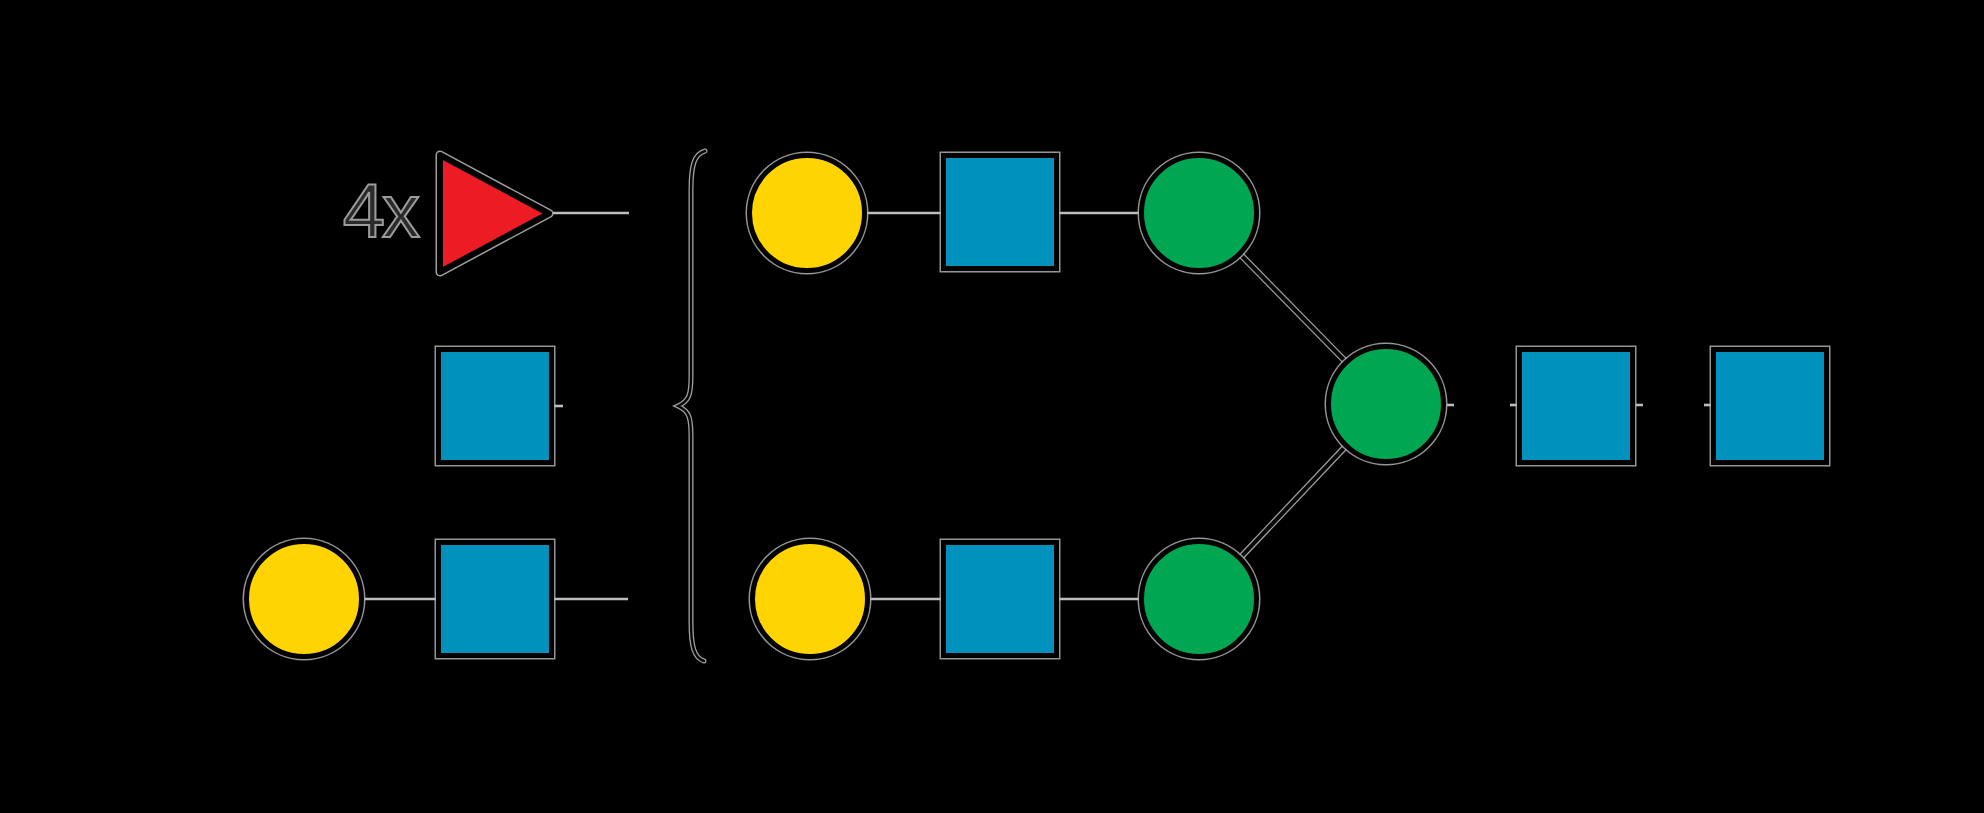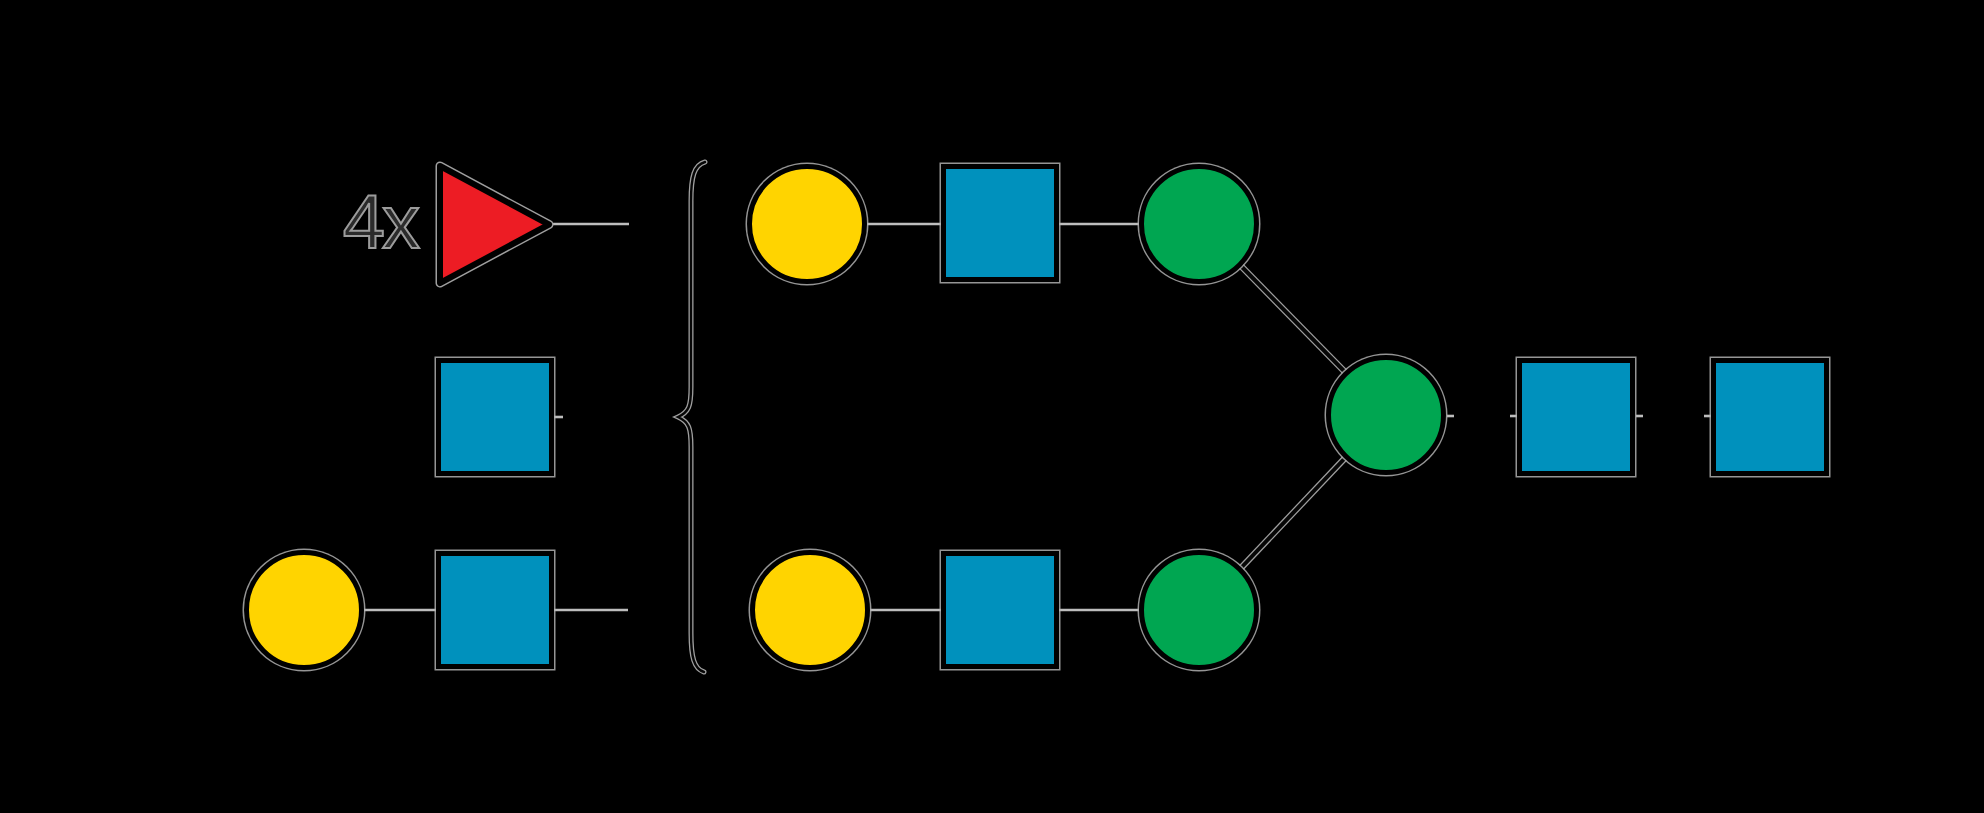"4x" div { margin-top: 11px -> none }
